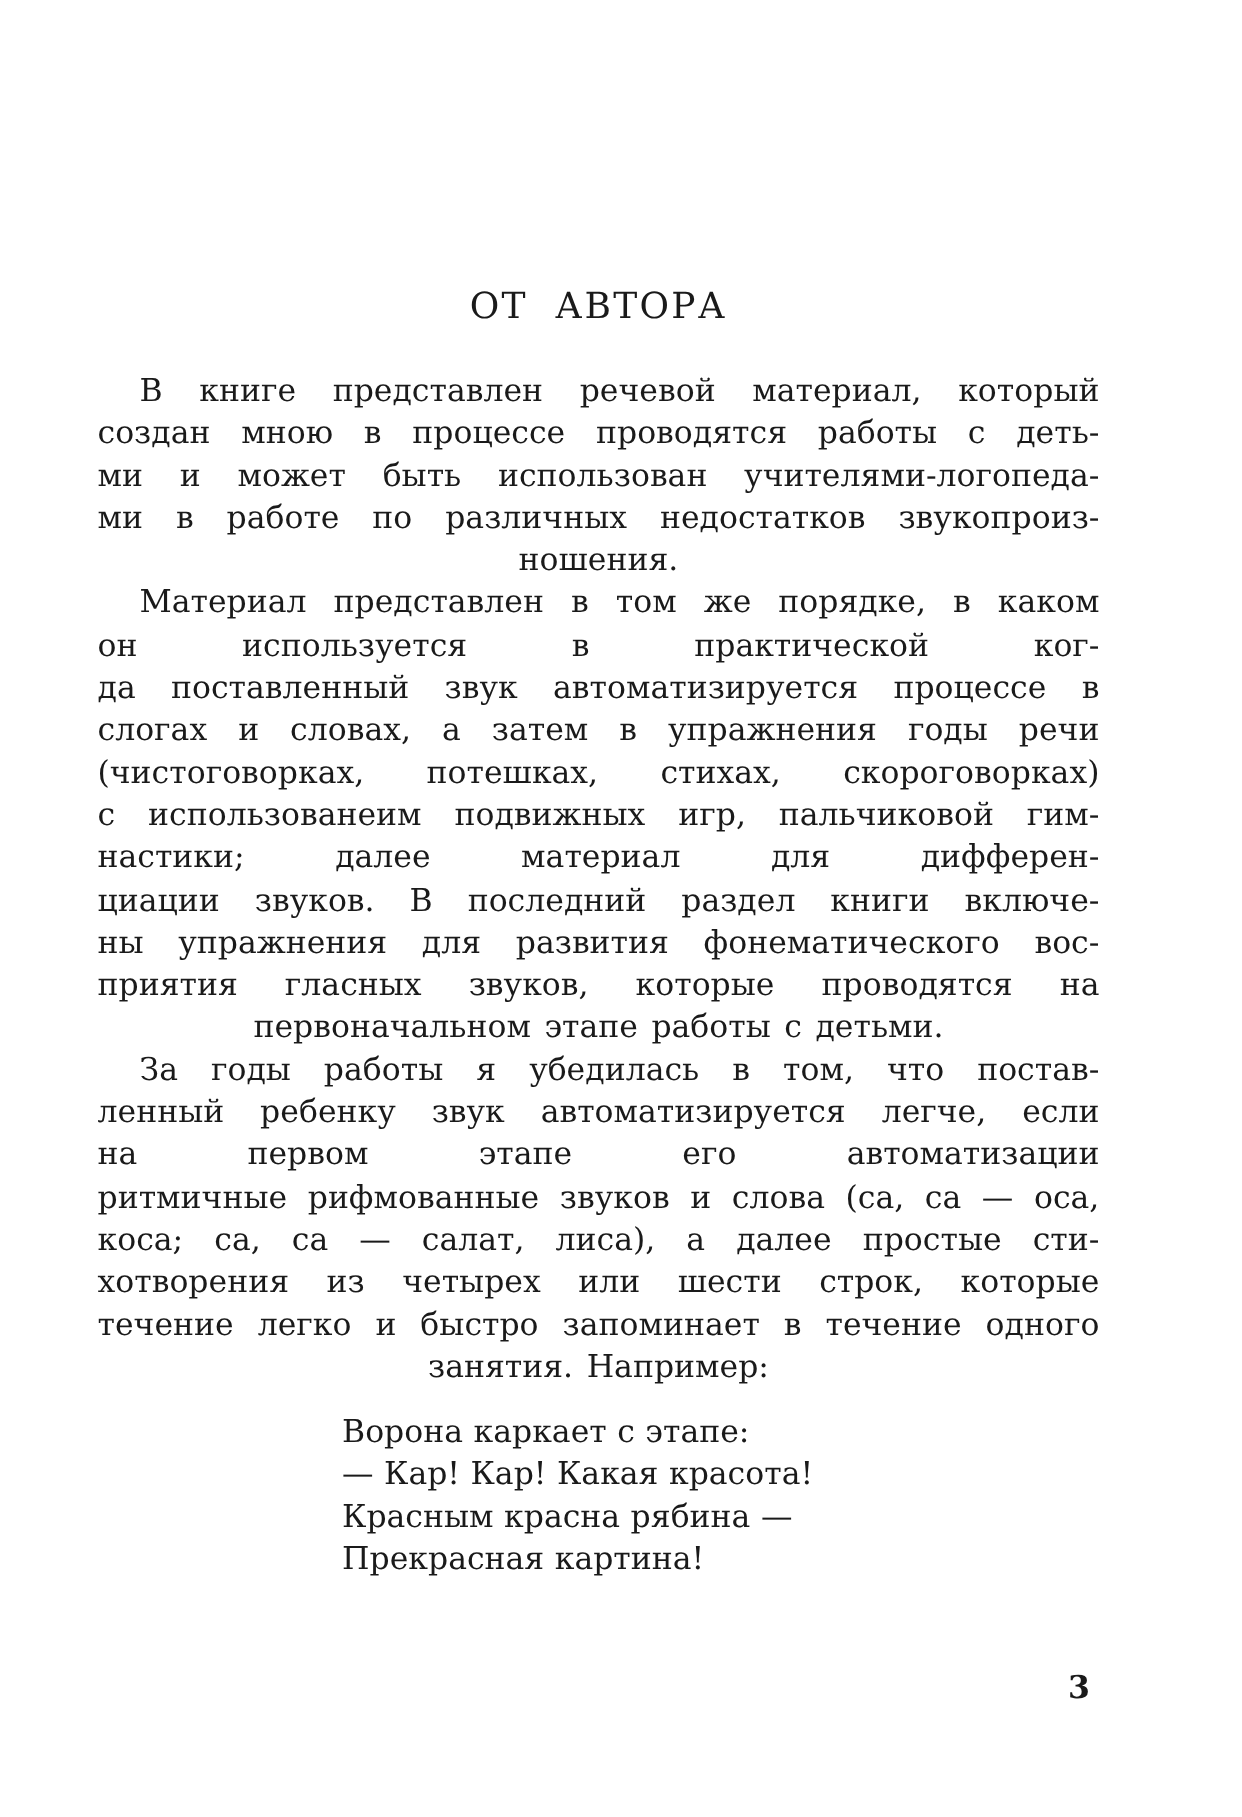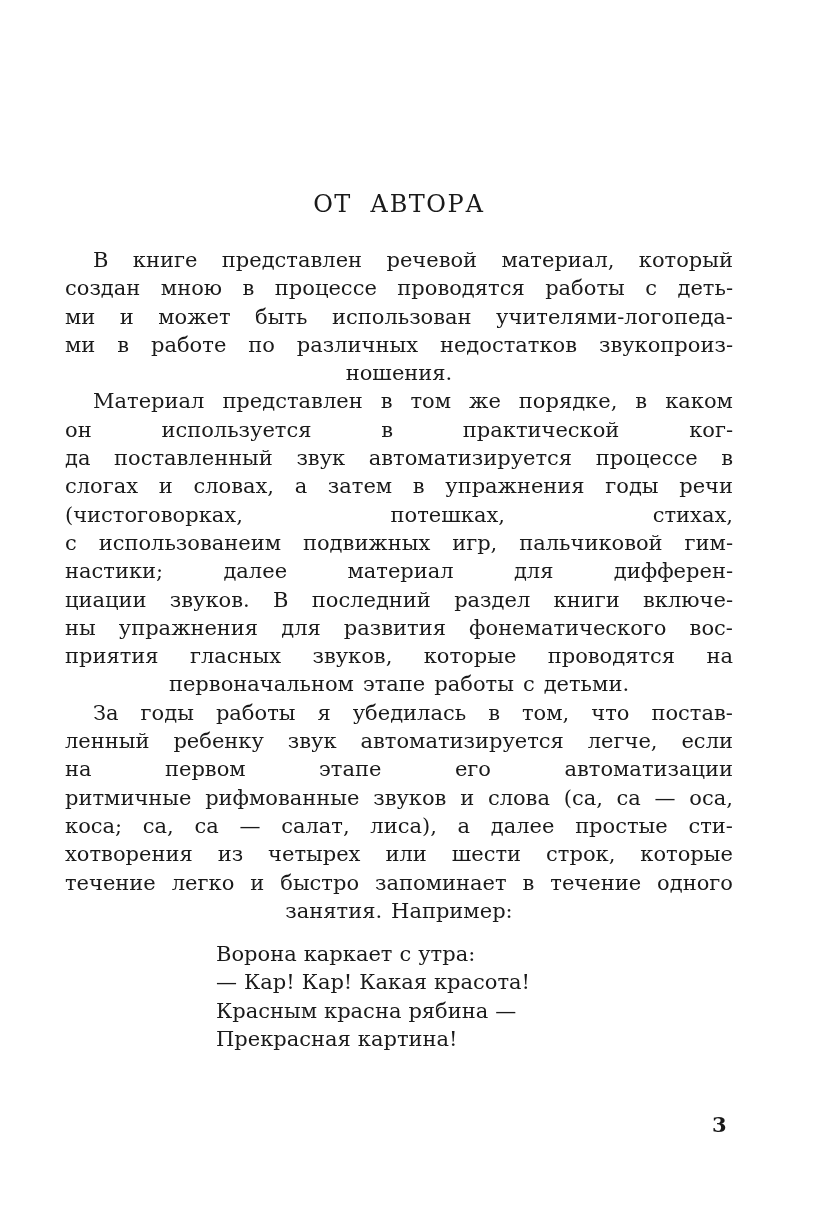"скороговорках)" span { html: none -> <span>скороговорках)</span> }
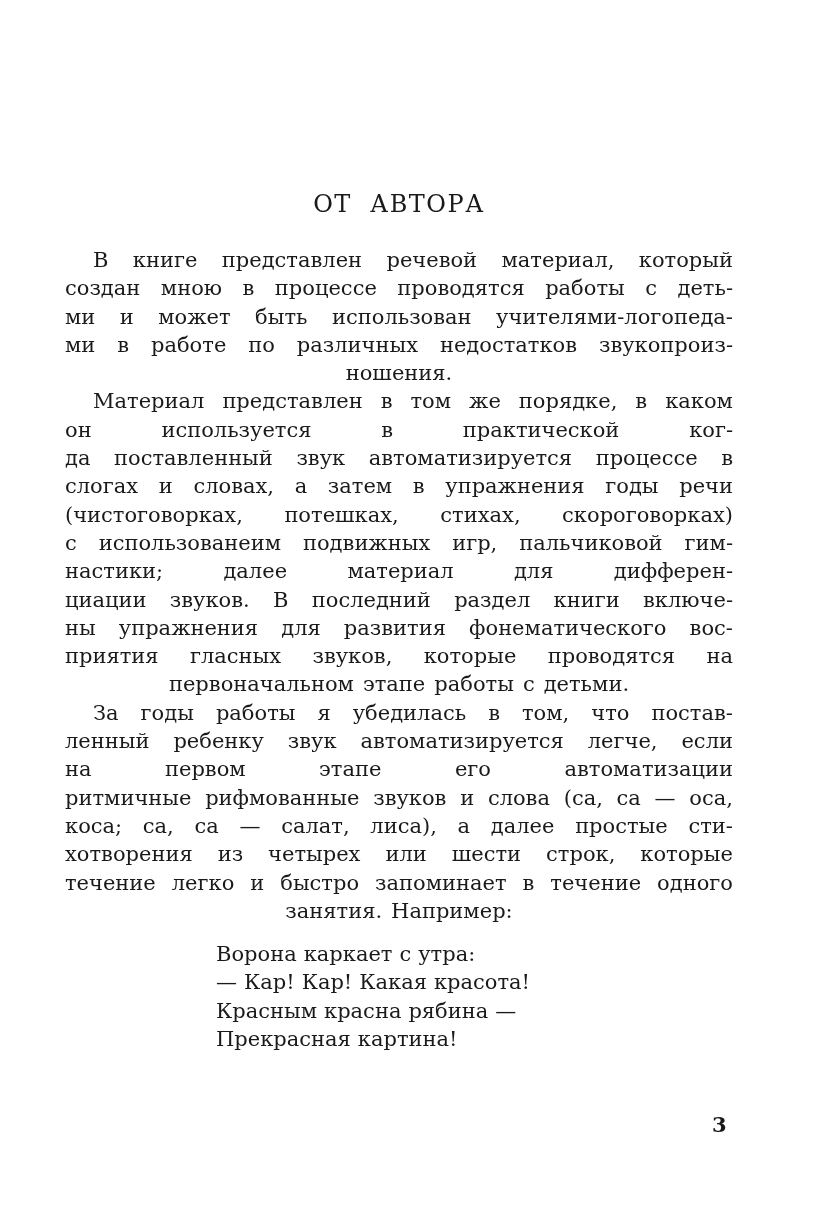"Ворона" .poem { left: 216px -> 228px }
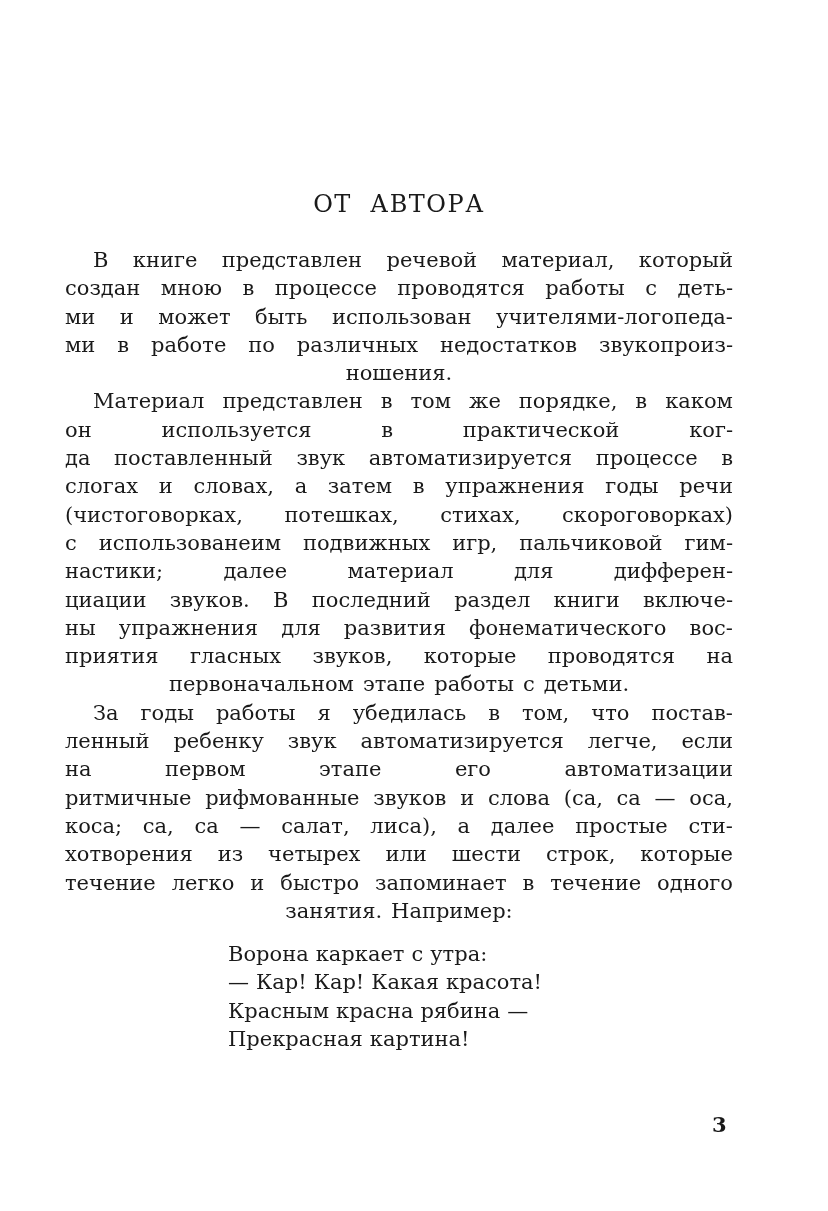"утра:" span { text: утра -> этапе }
